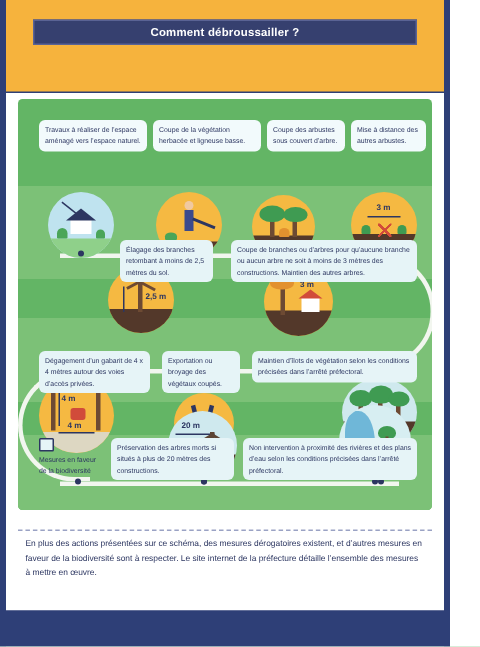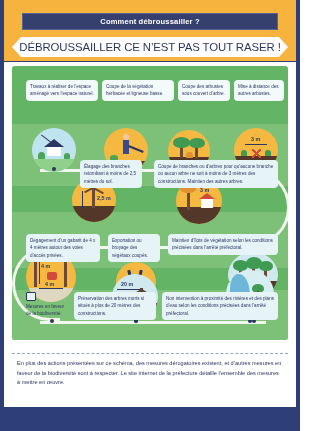"DÉBROUSSAILLER CE N’EST PAS TOUT" div.ribbon { html: <div> <span></span> <span></span> <div> <span>DÉBROUSSAILLER CE N’EST PAS TOUT RASER !</span> </div> </div> -> none }
